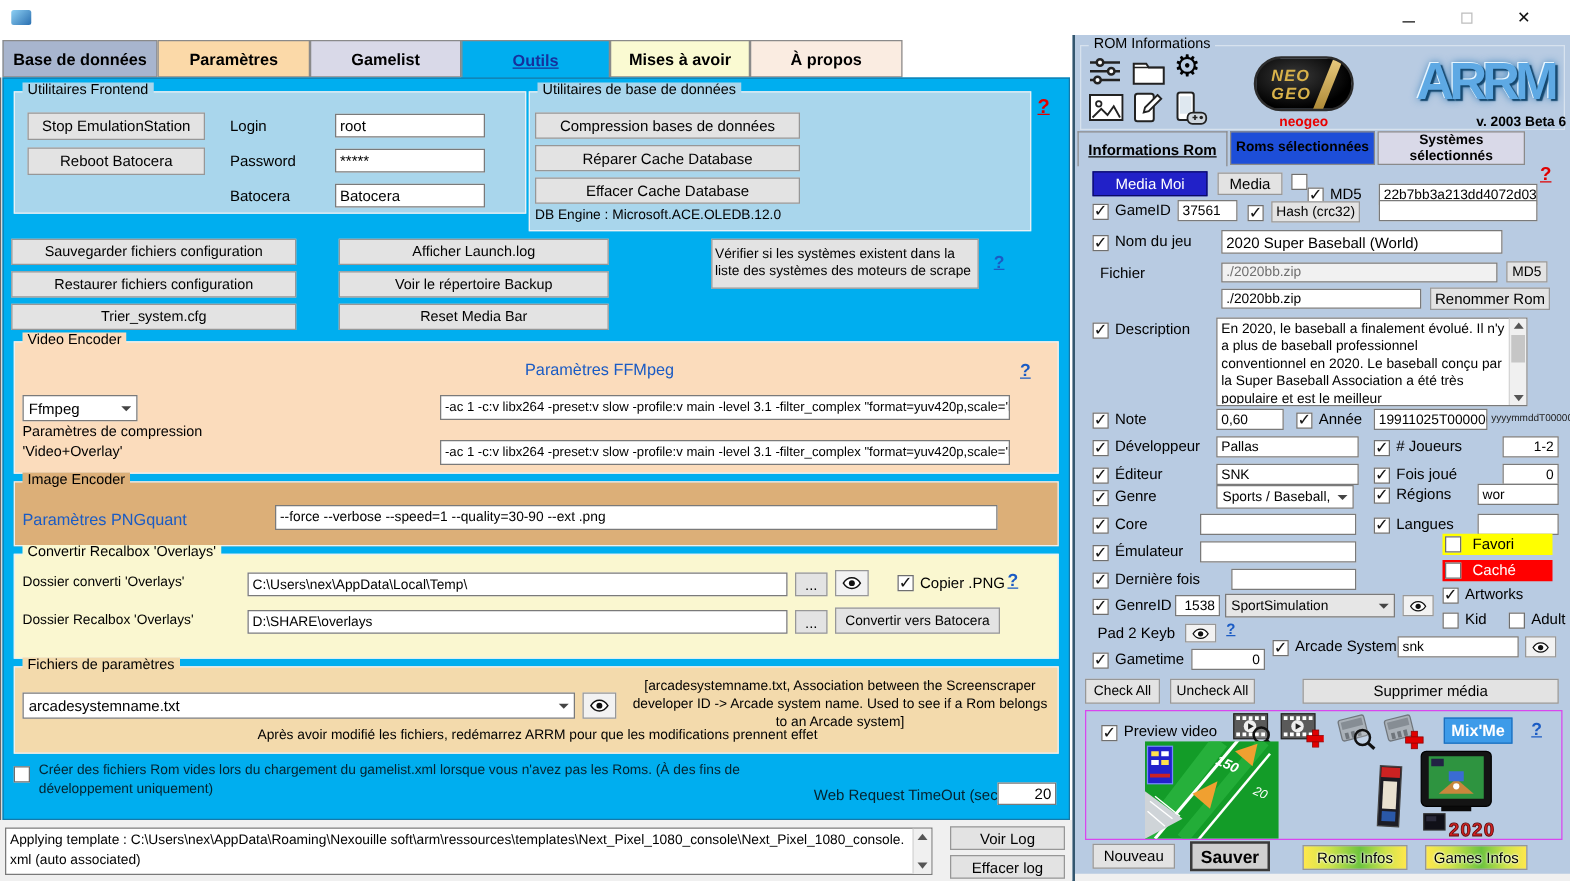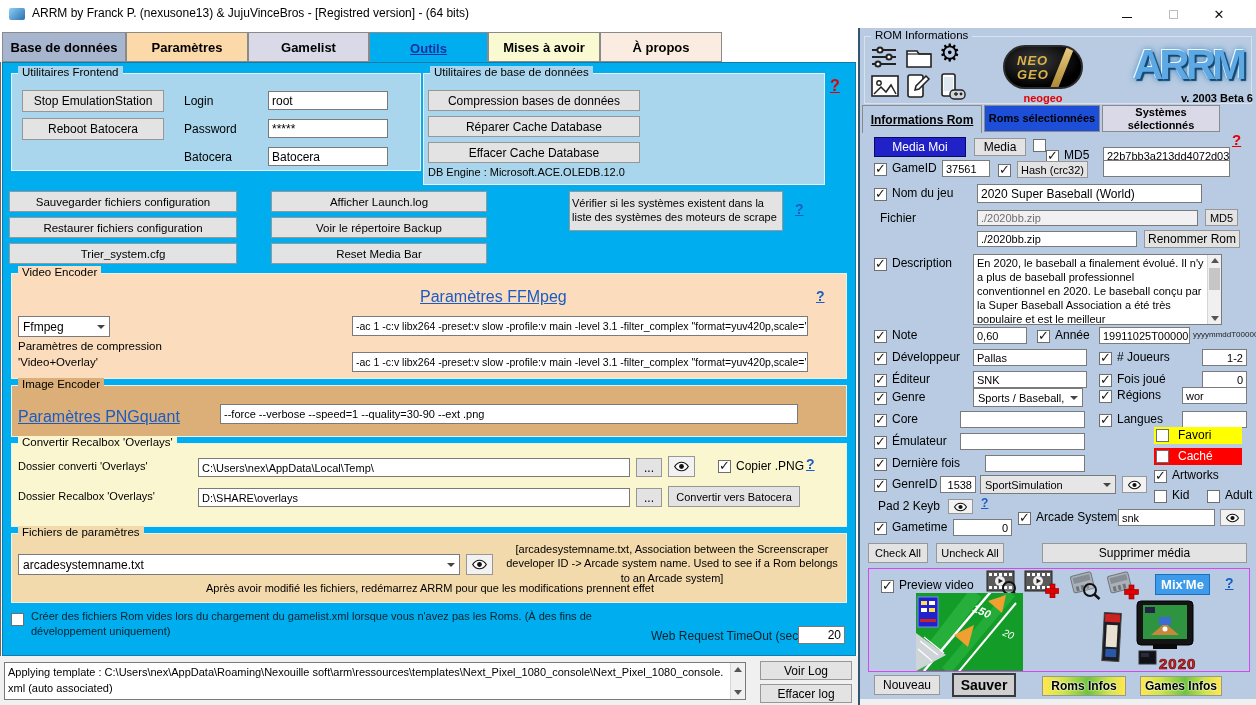"ARRM by Franck P. (nexusone13)" span.lb { html: <span>ARRM by Franck P. (nexusone13) &amp; JujuVinceBros - [Registred version] - (64 bits)</span> -> none }
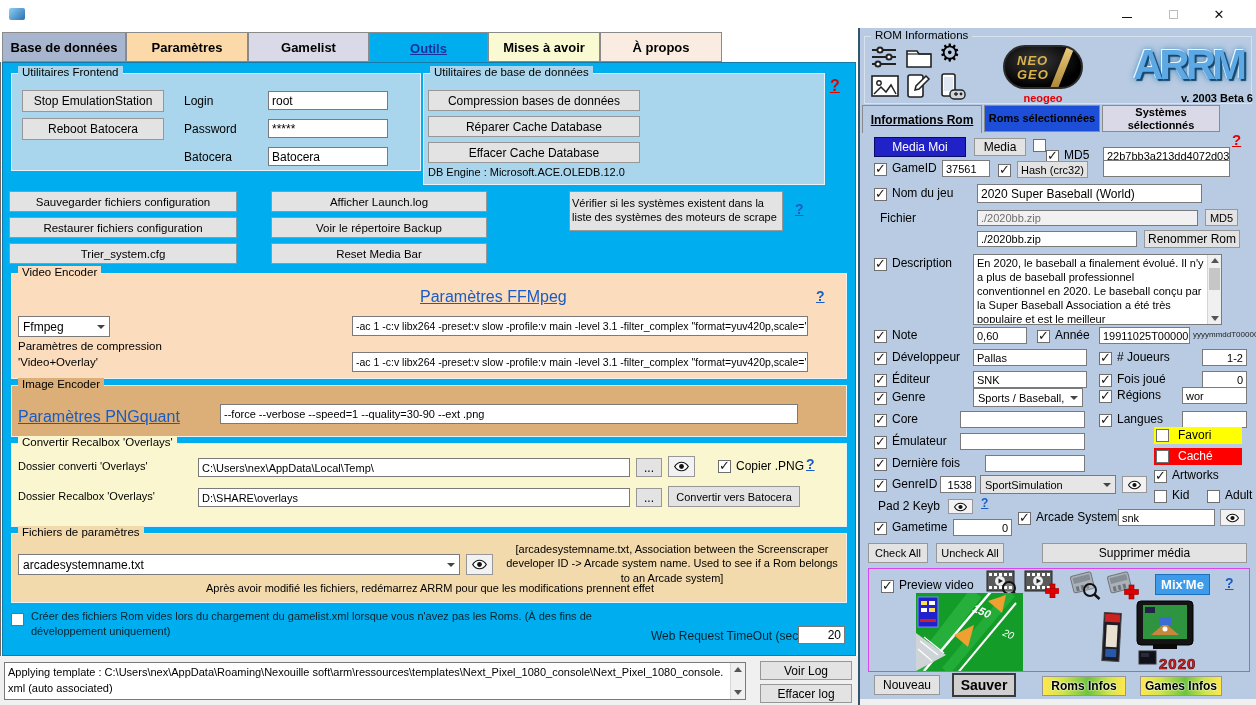"Paramètres FFMpeg" .lnk { font-size: 16px -> 13px; text-decoration: underline -> none }
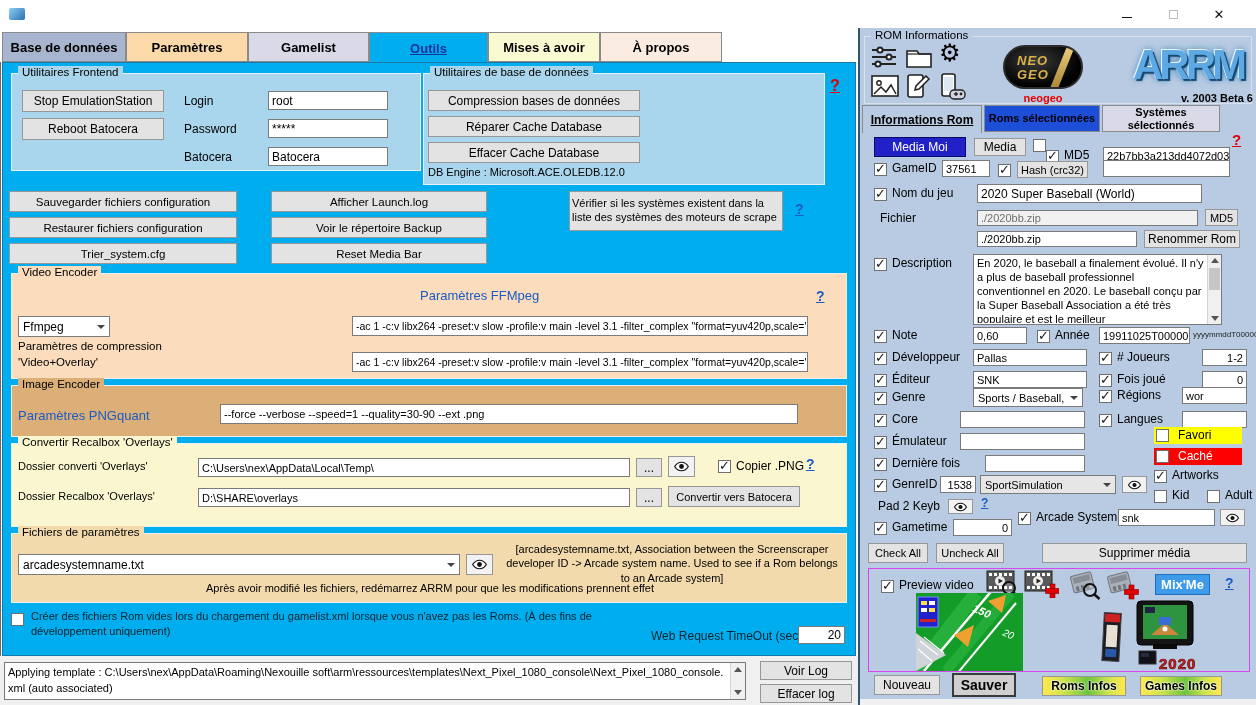"Roms Infos" .ssbtn { font-weight: bold -> normal }
